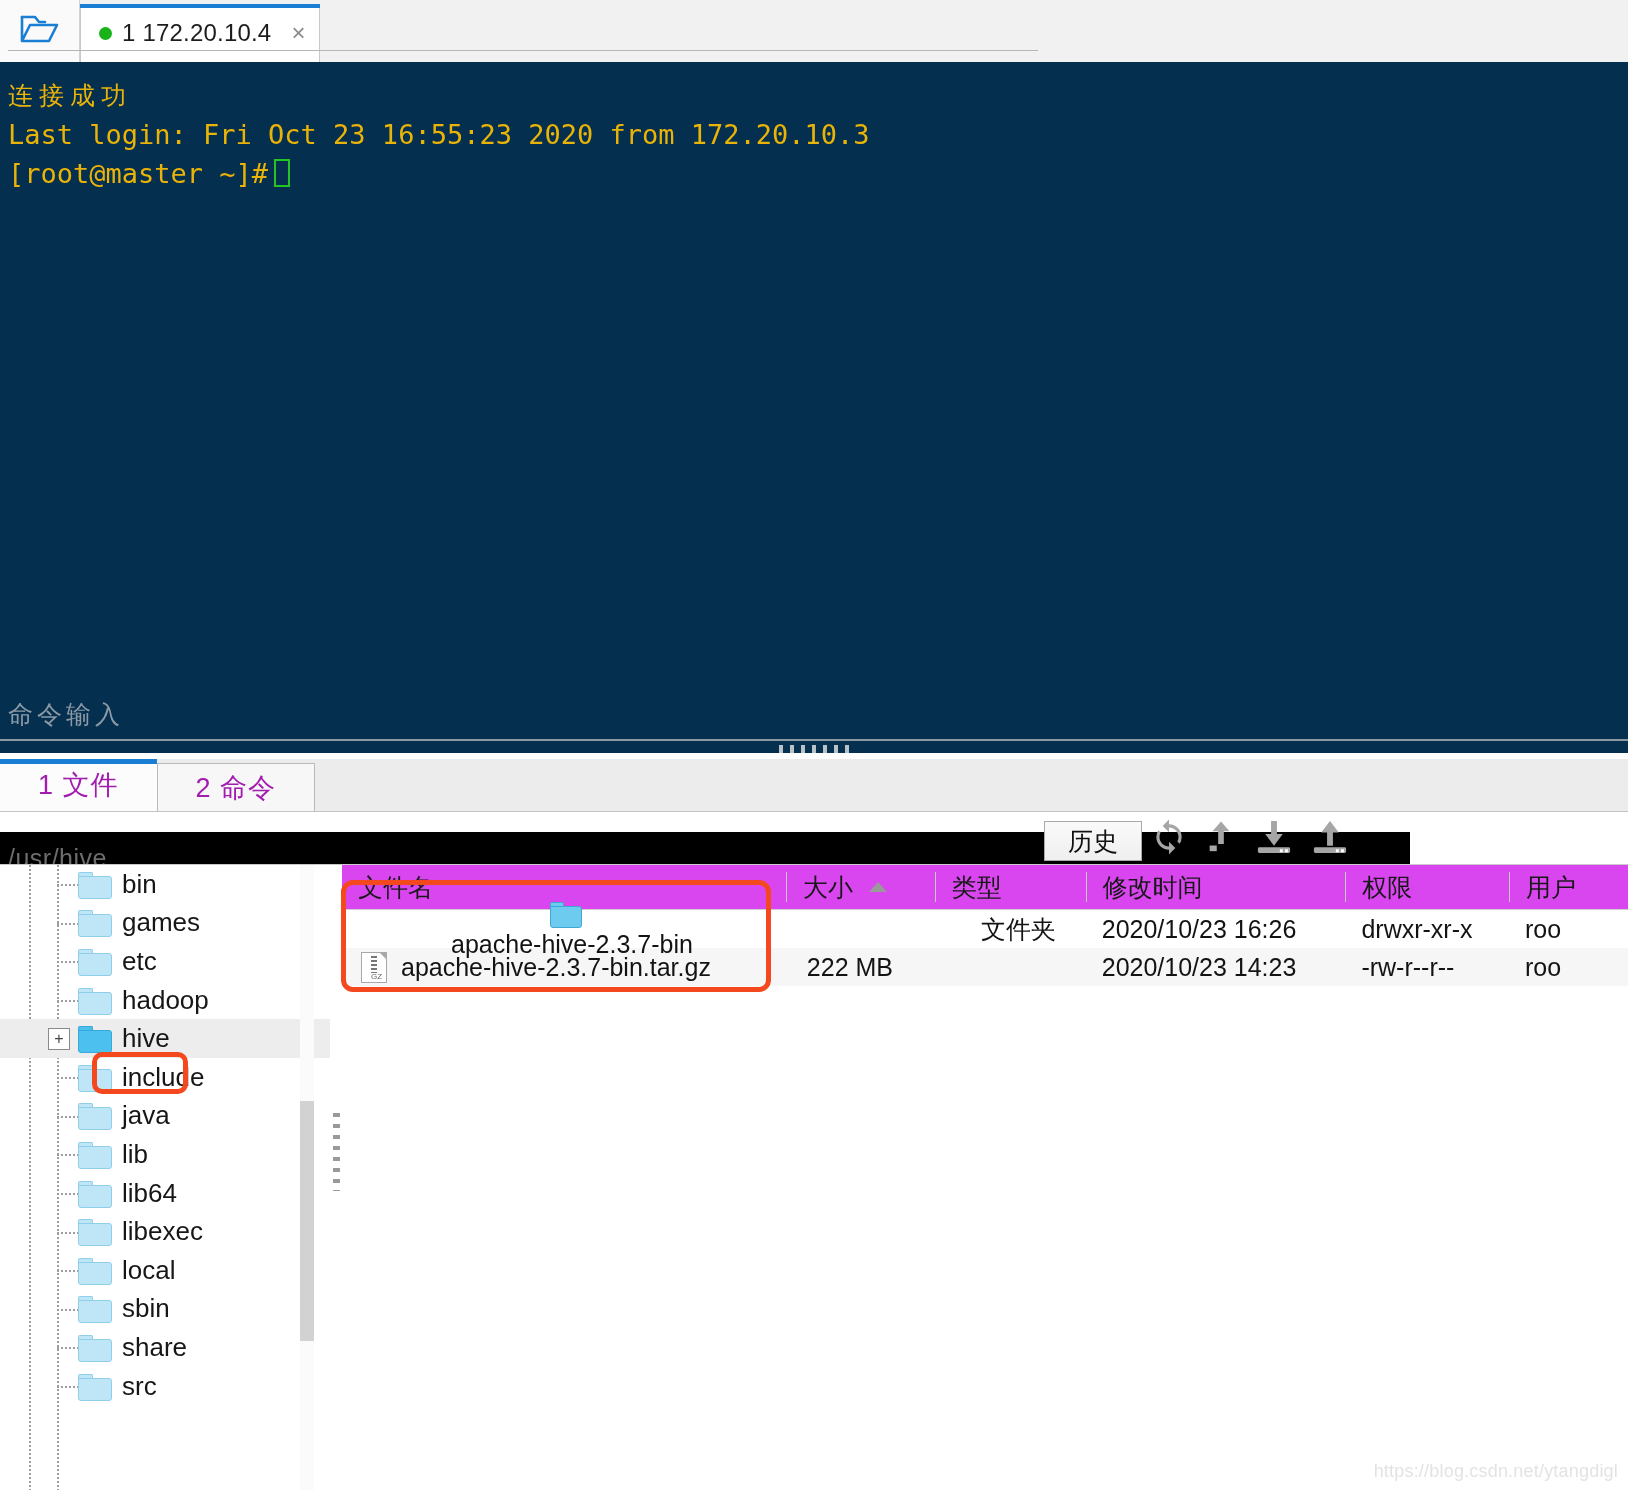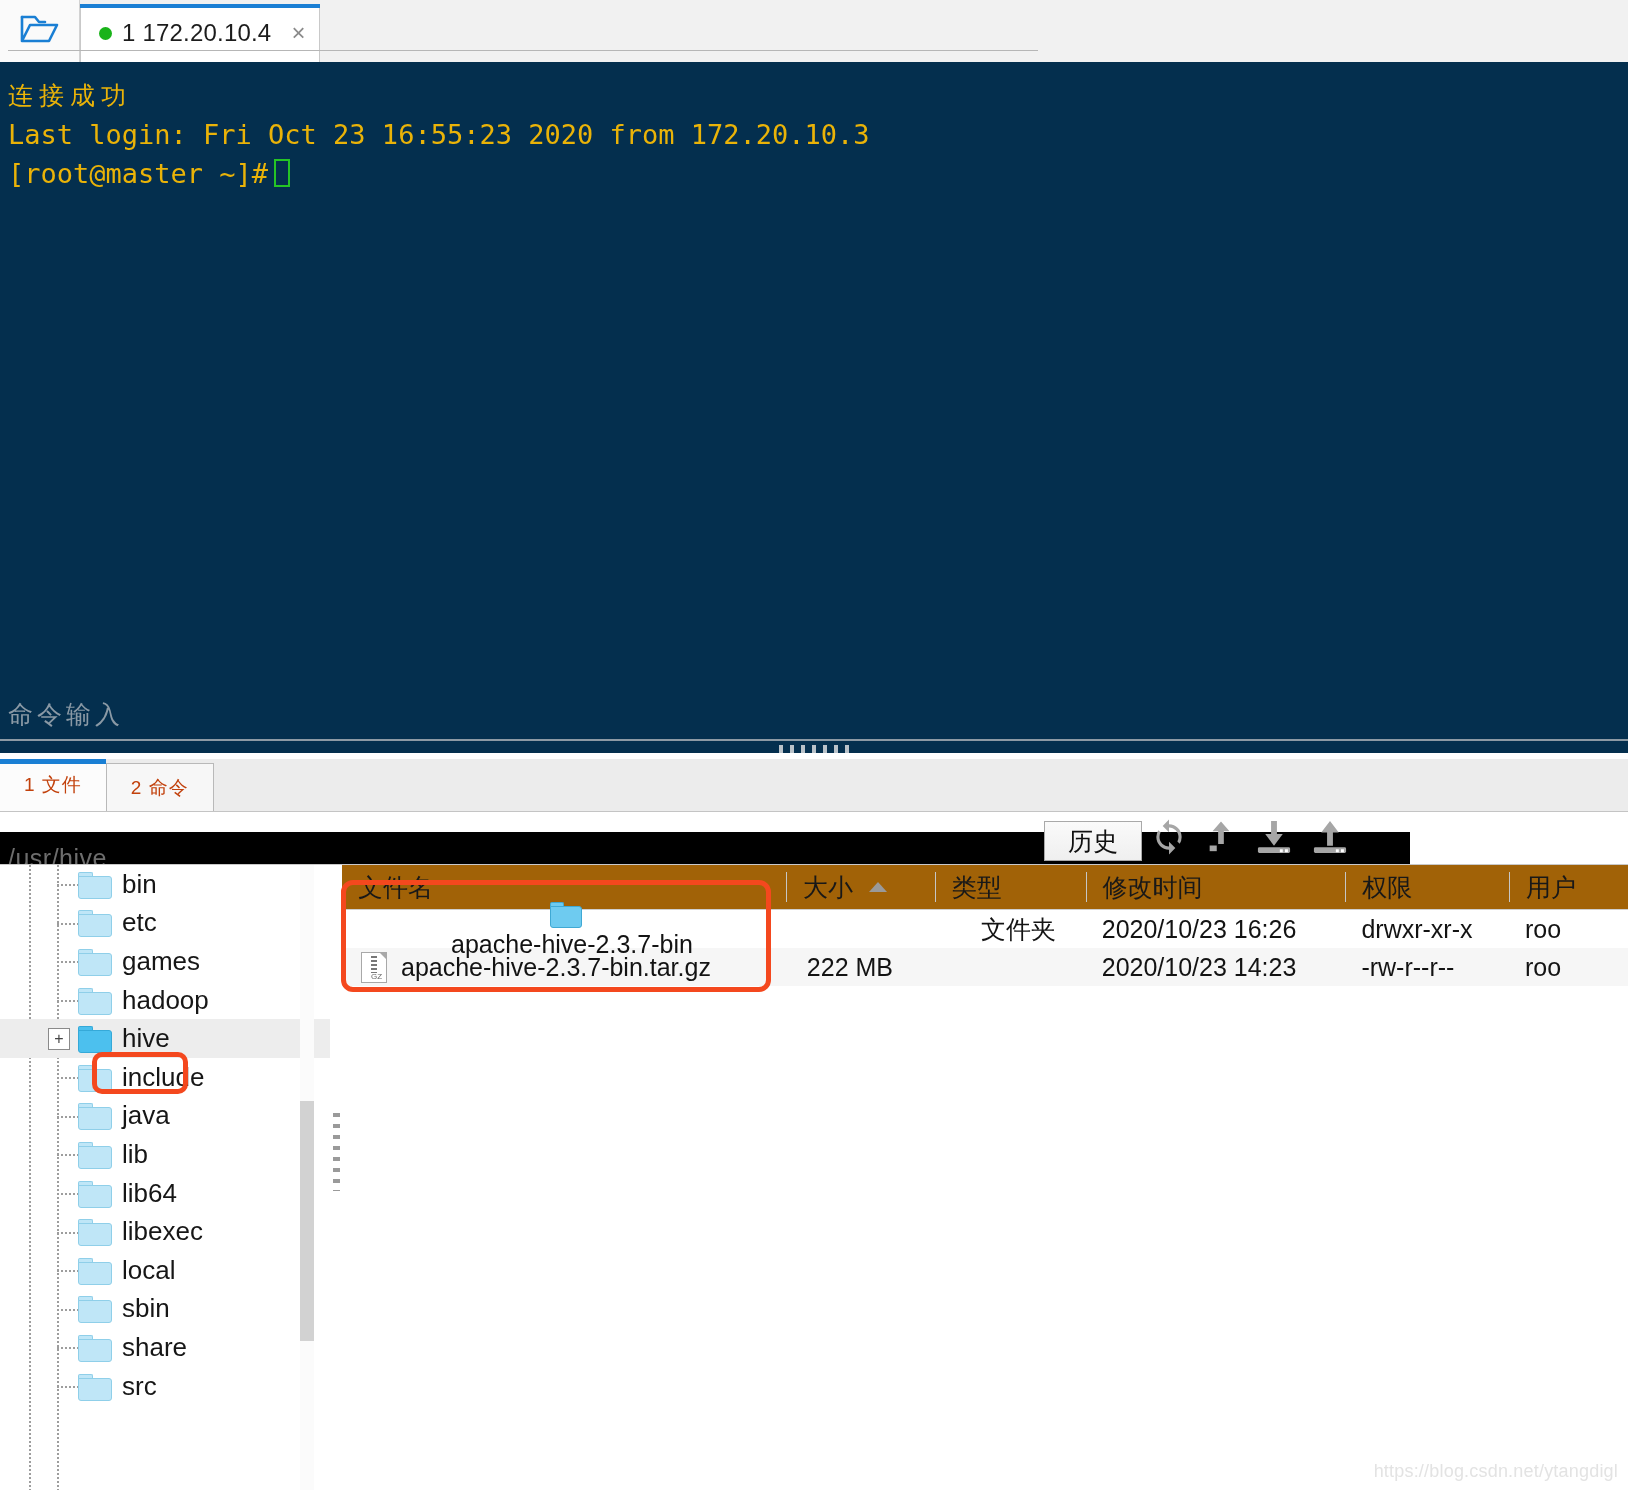"1 文件" .ptab { color: #c2410c -> #a21caf; font-size: 19px -> 27px; padding: 0 24px -> 0 38px }
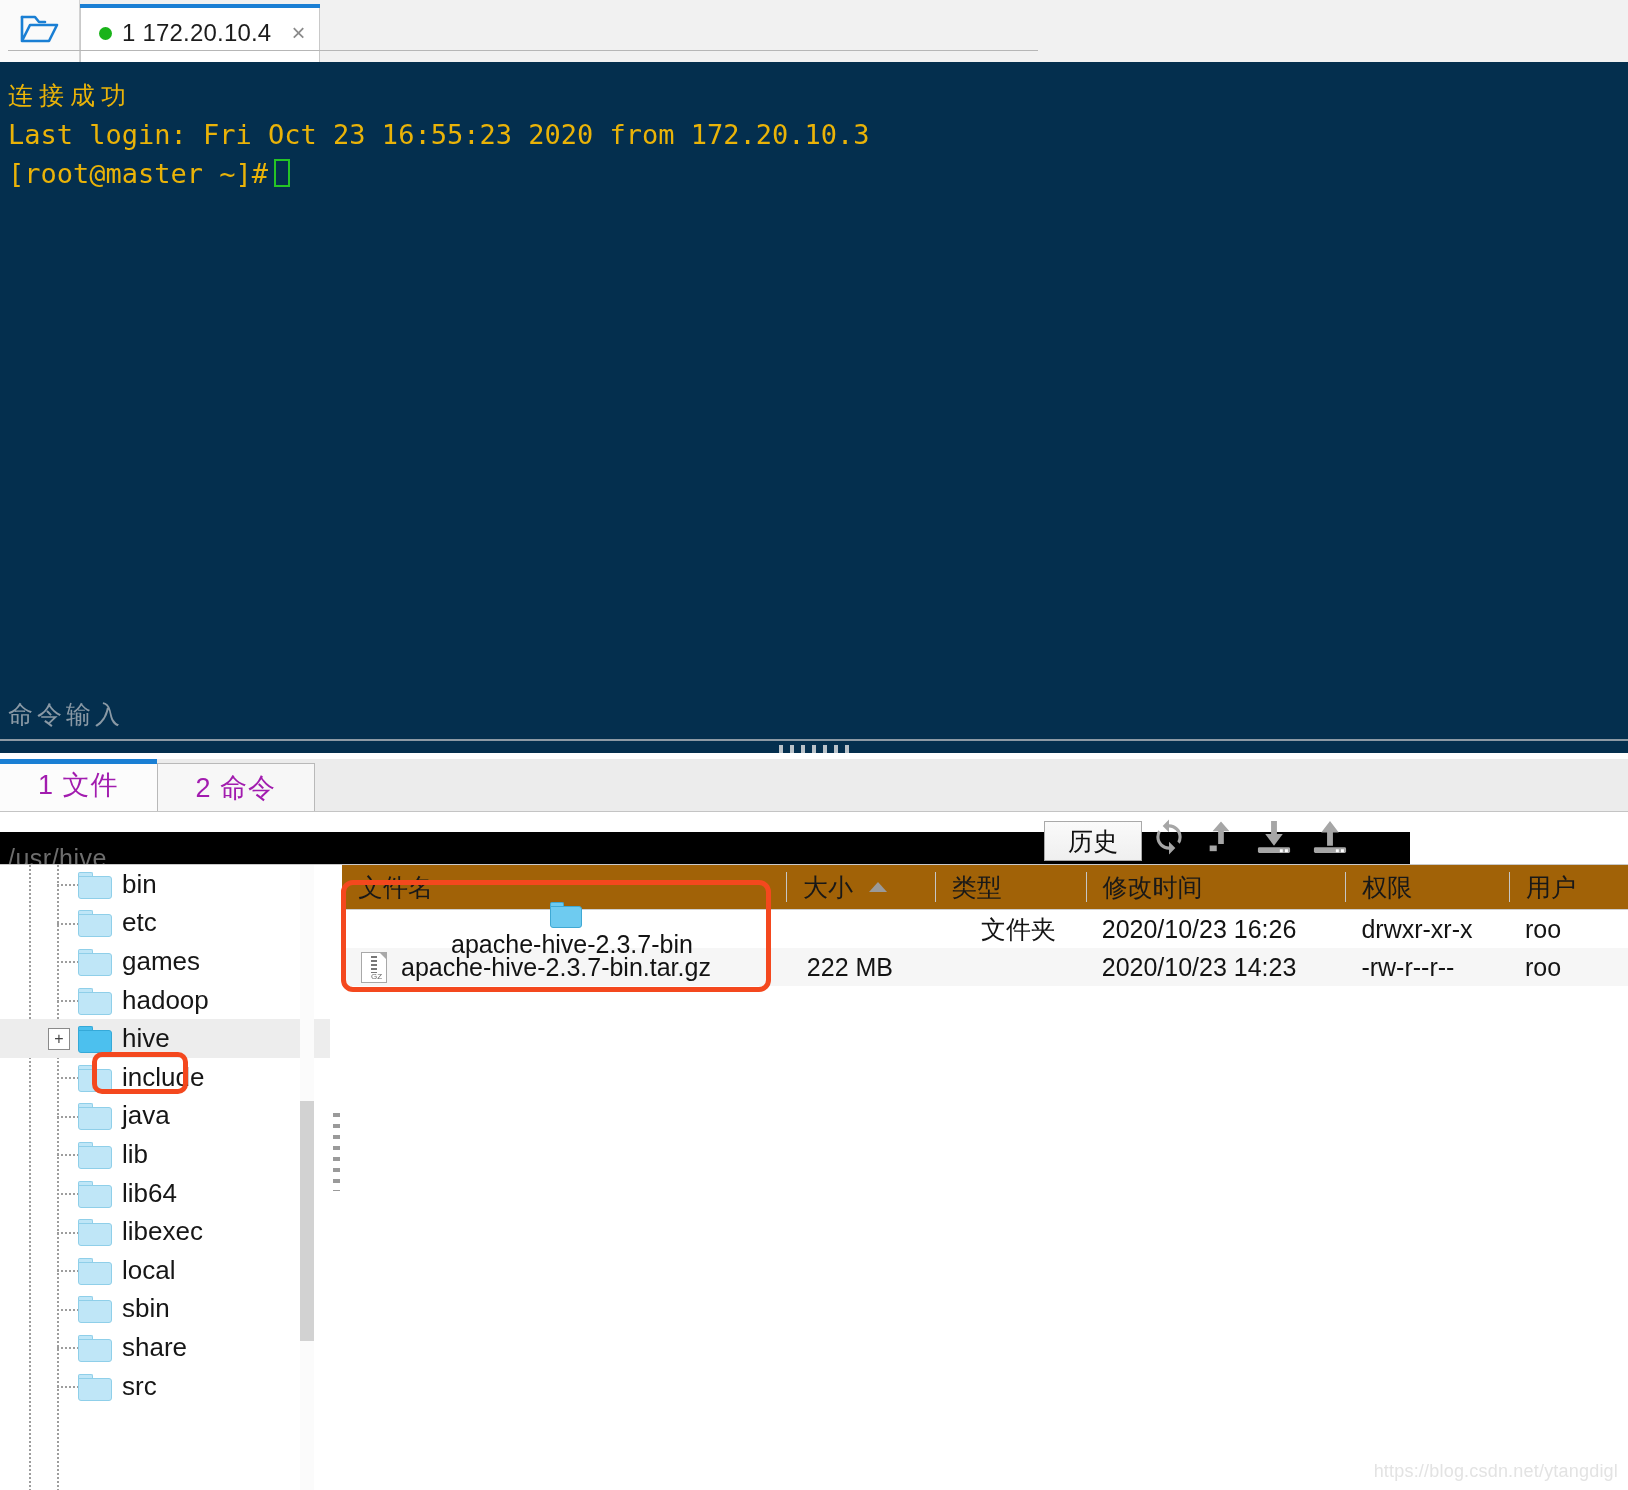"文件名" .fl-head { background: #a16207 -> #d946ef }
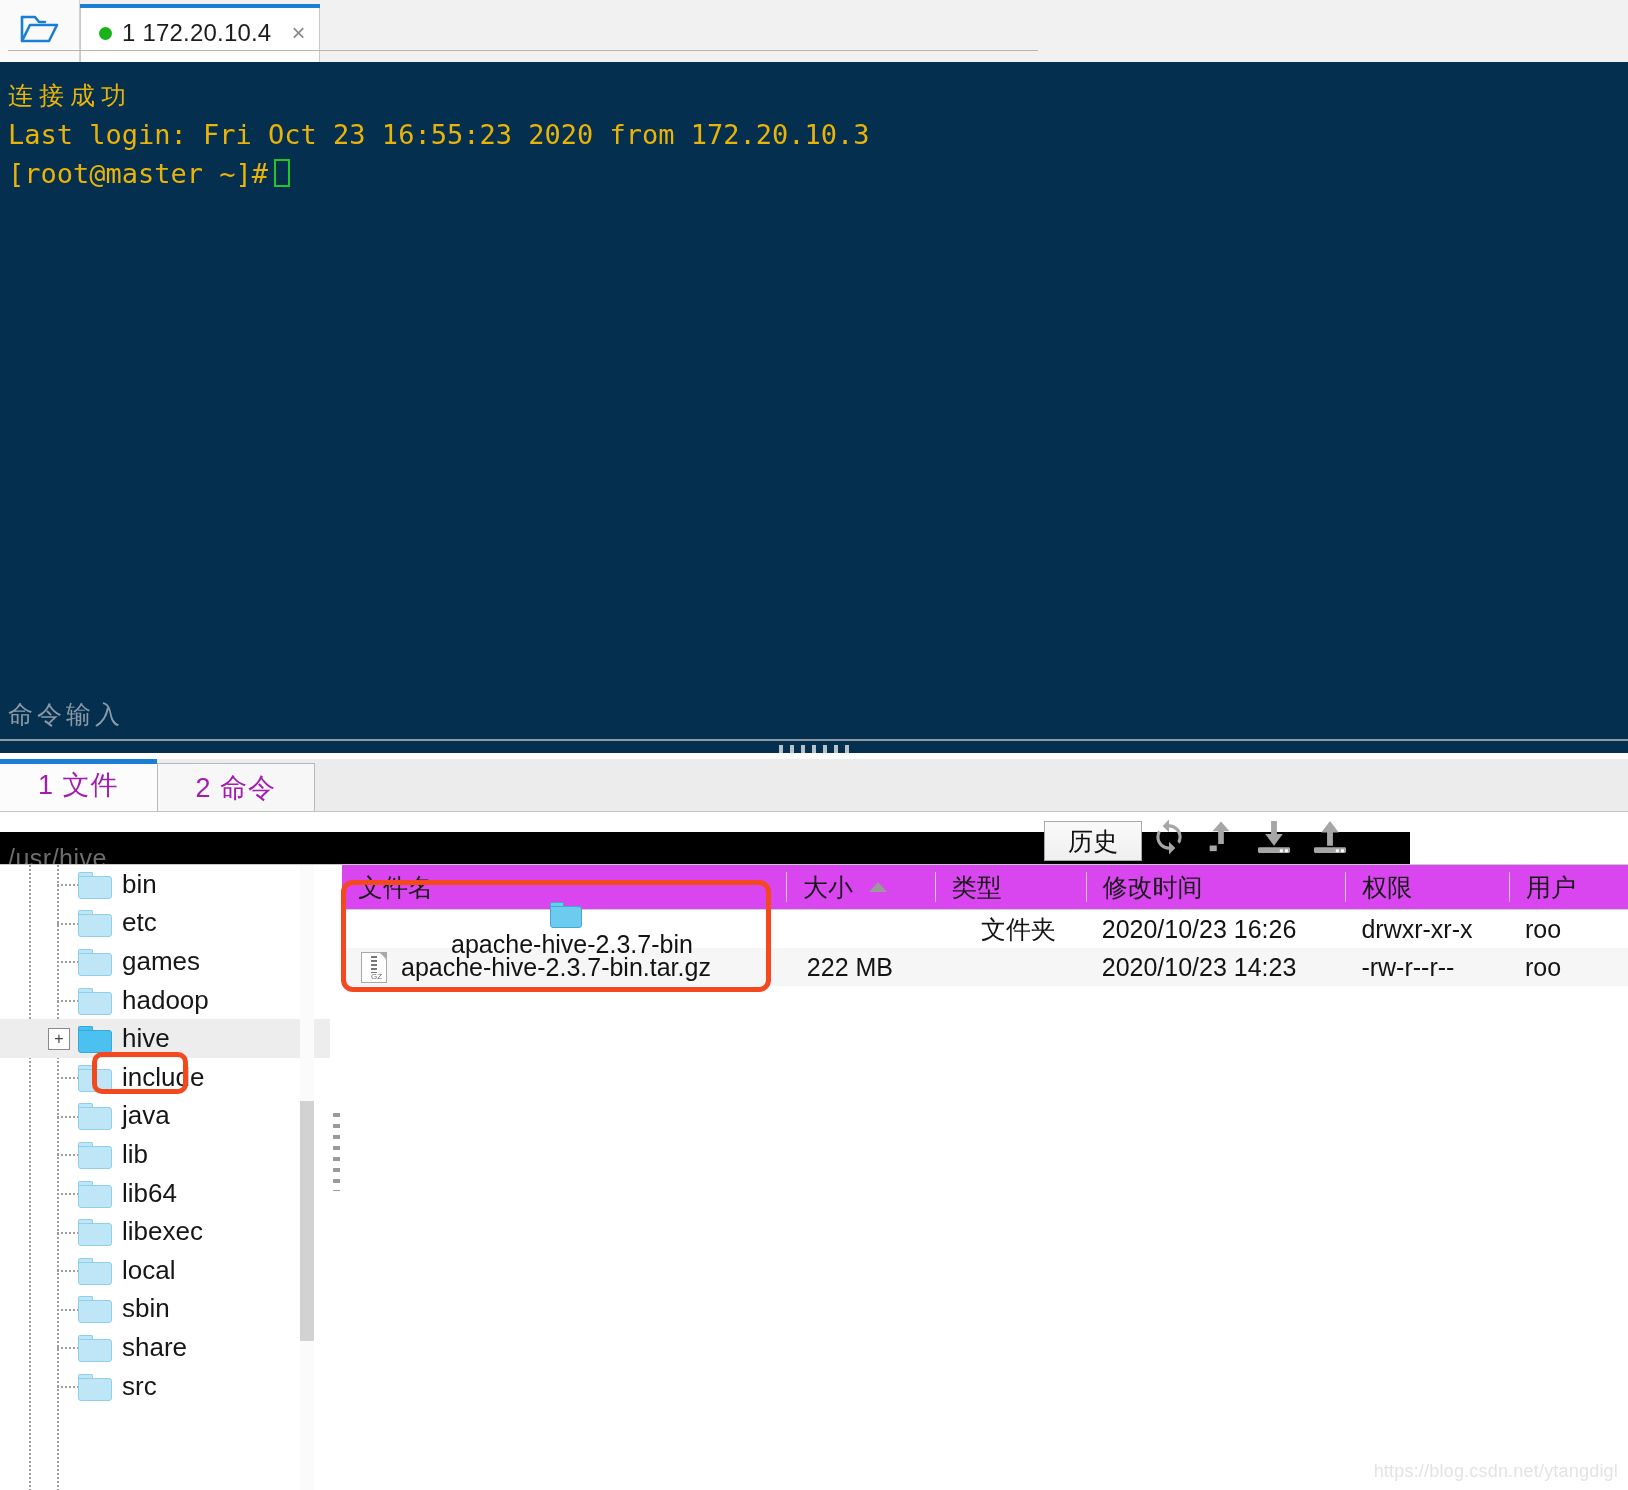"etc" div.tree-row { order: before "games" -> after "games" }
